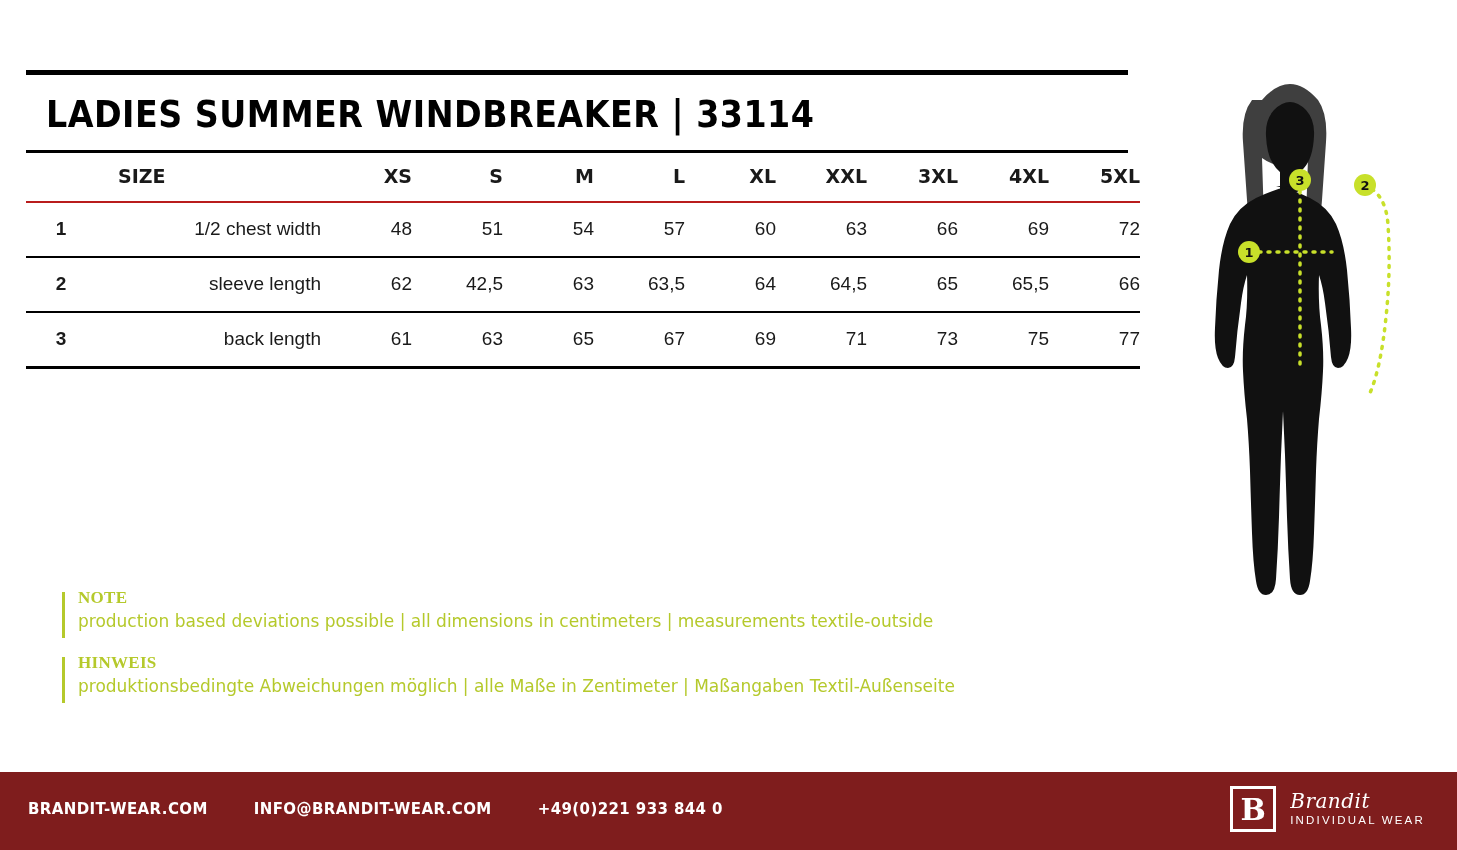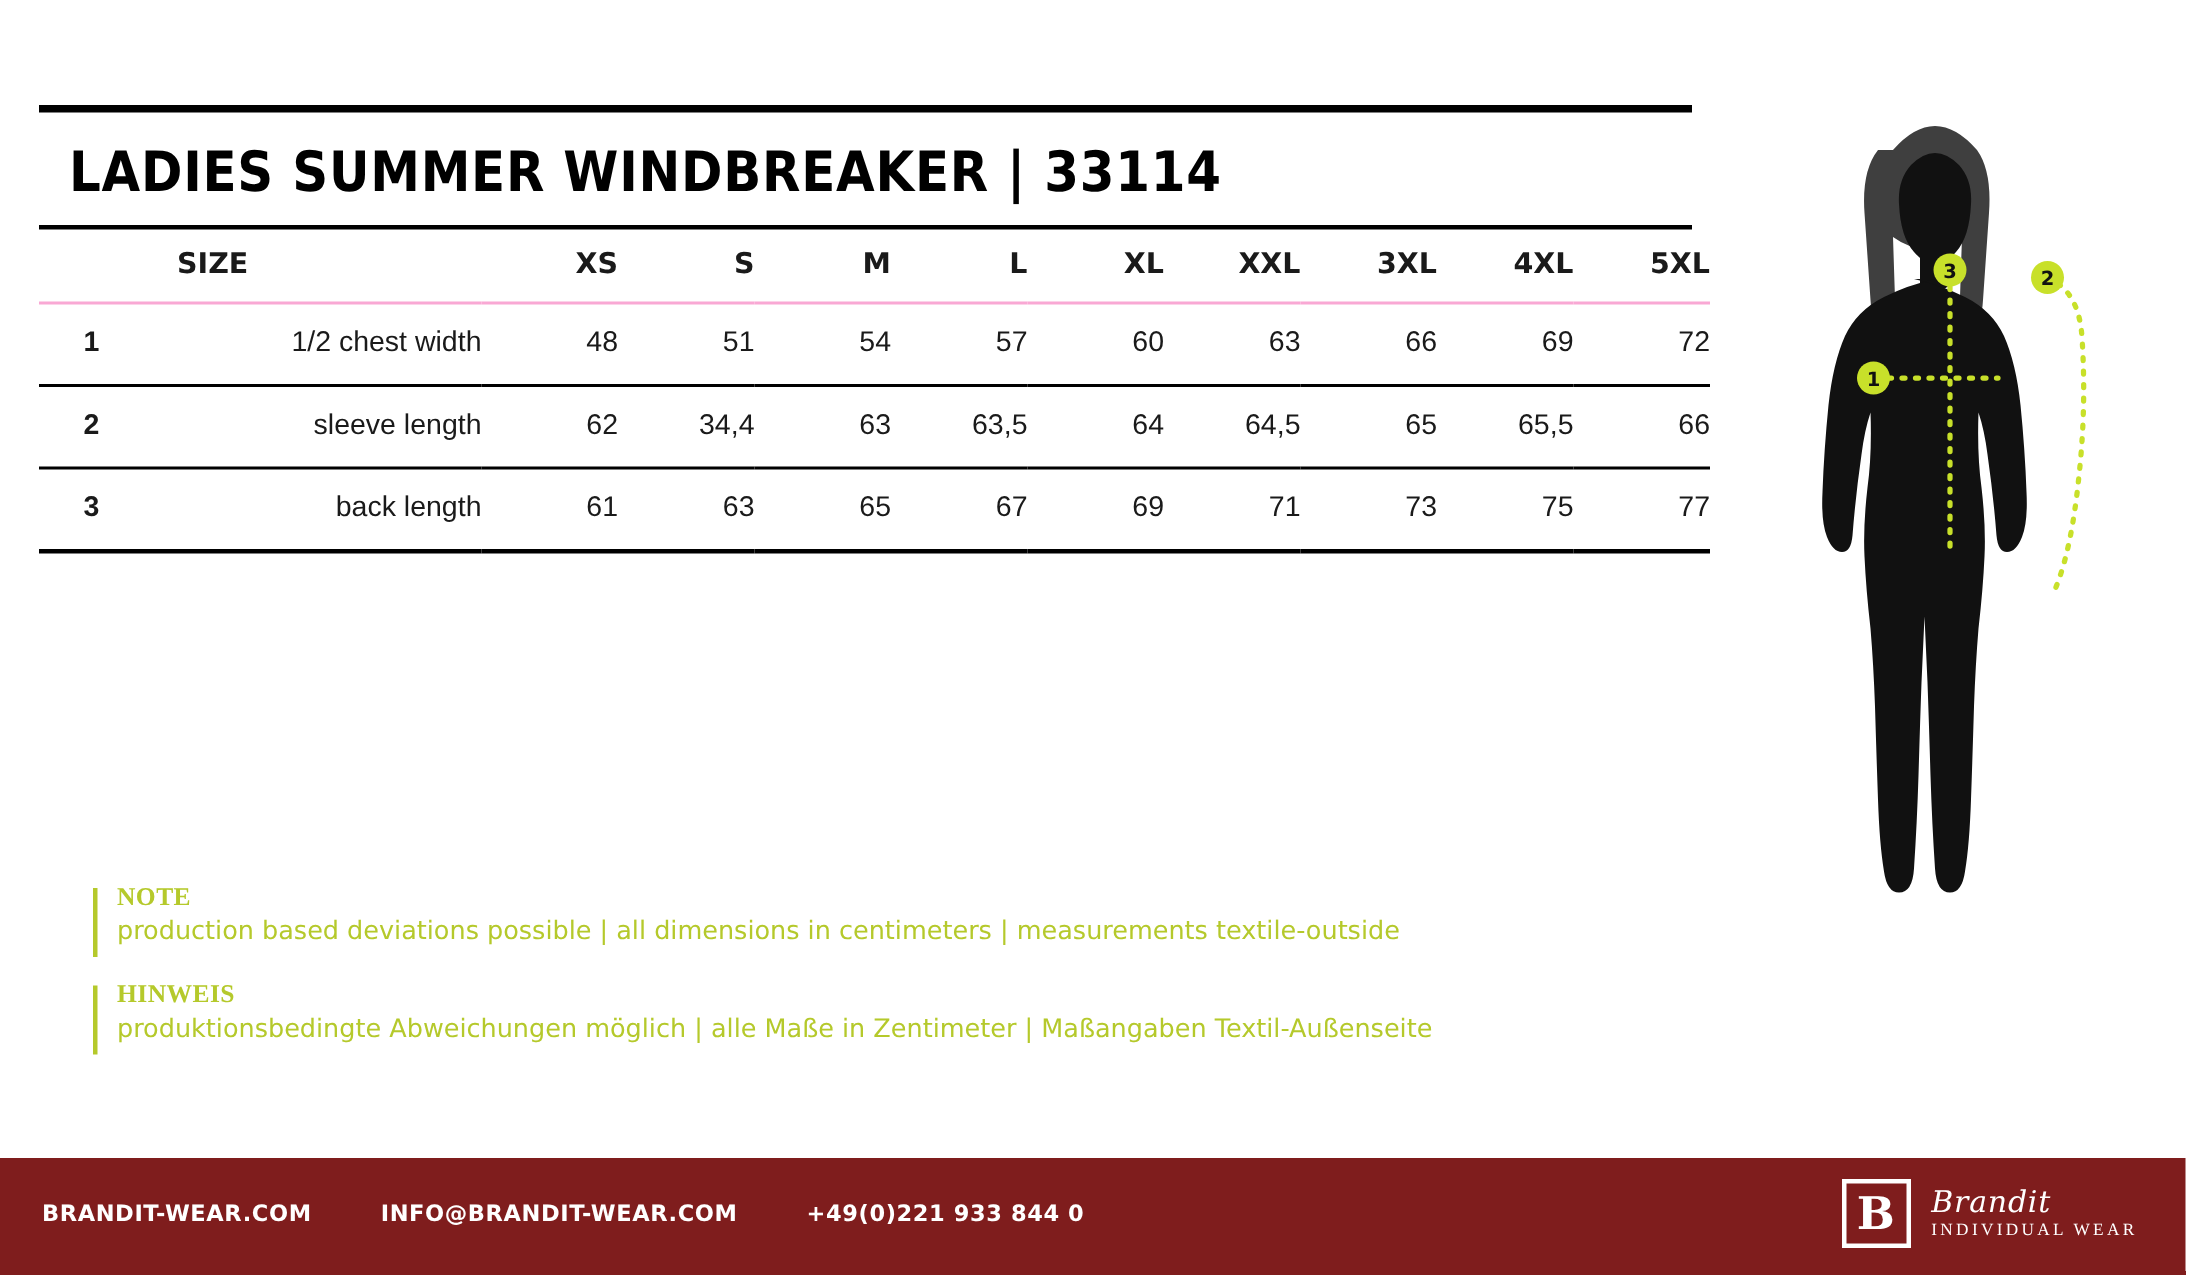"SIZE" table.size-table thead tr { border-bottom: 2px solid #f9a8d4 -> 2px solid #b91c1c }
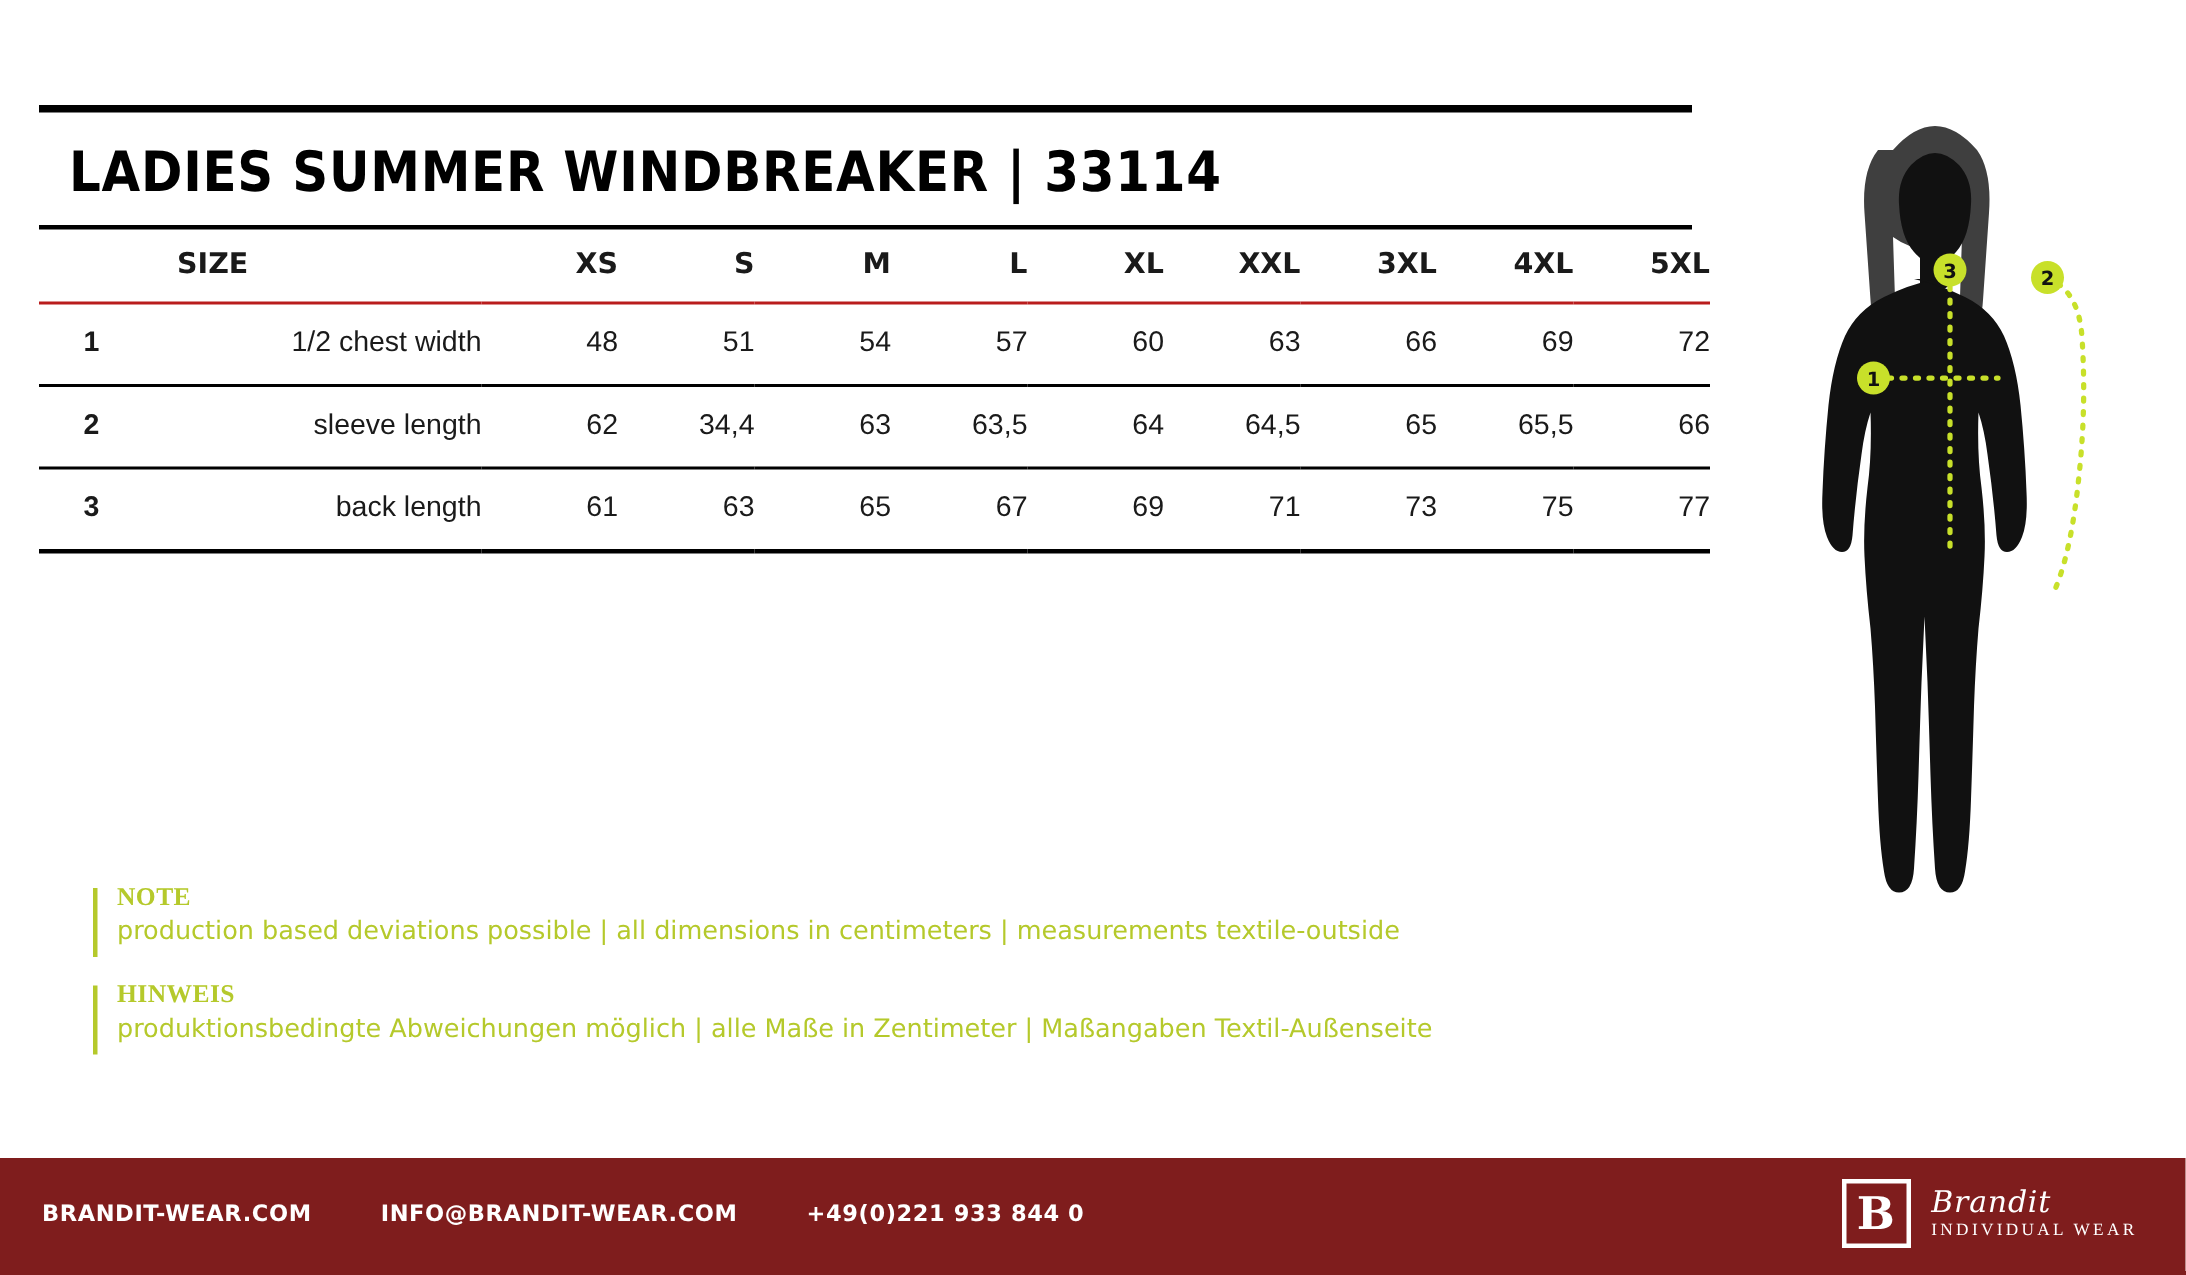"34,4" td.col-size { text: 34,4 -> 42,5 }
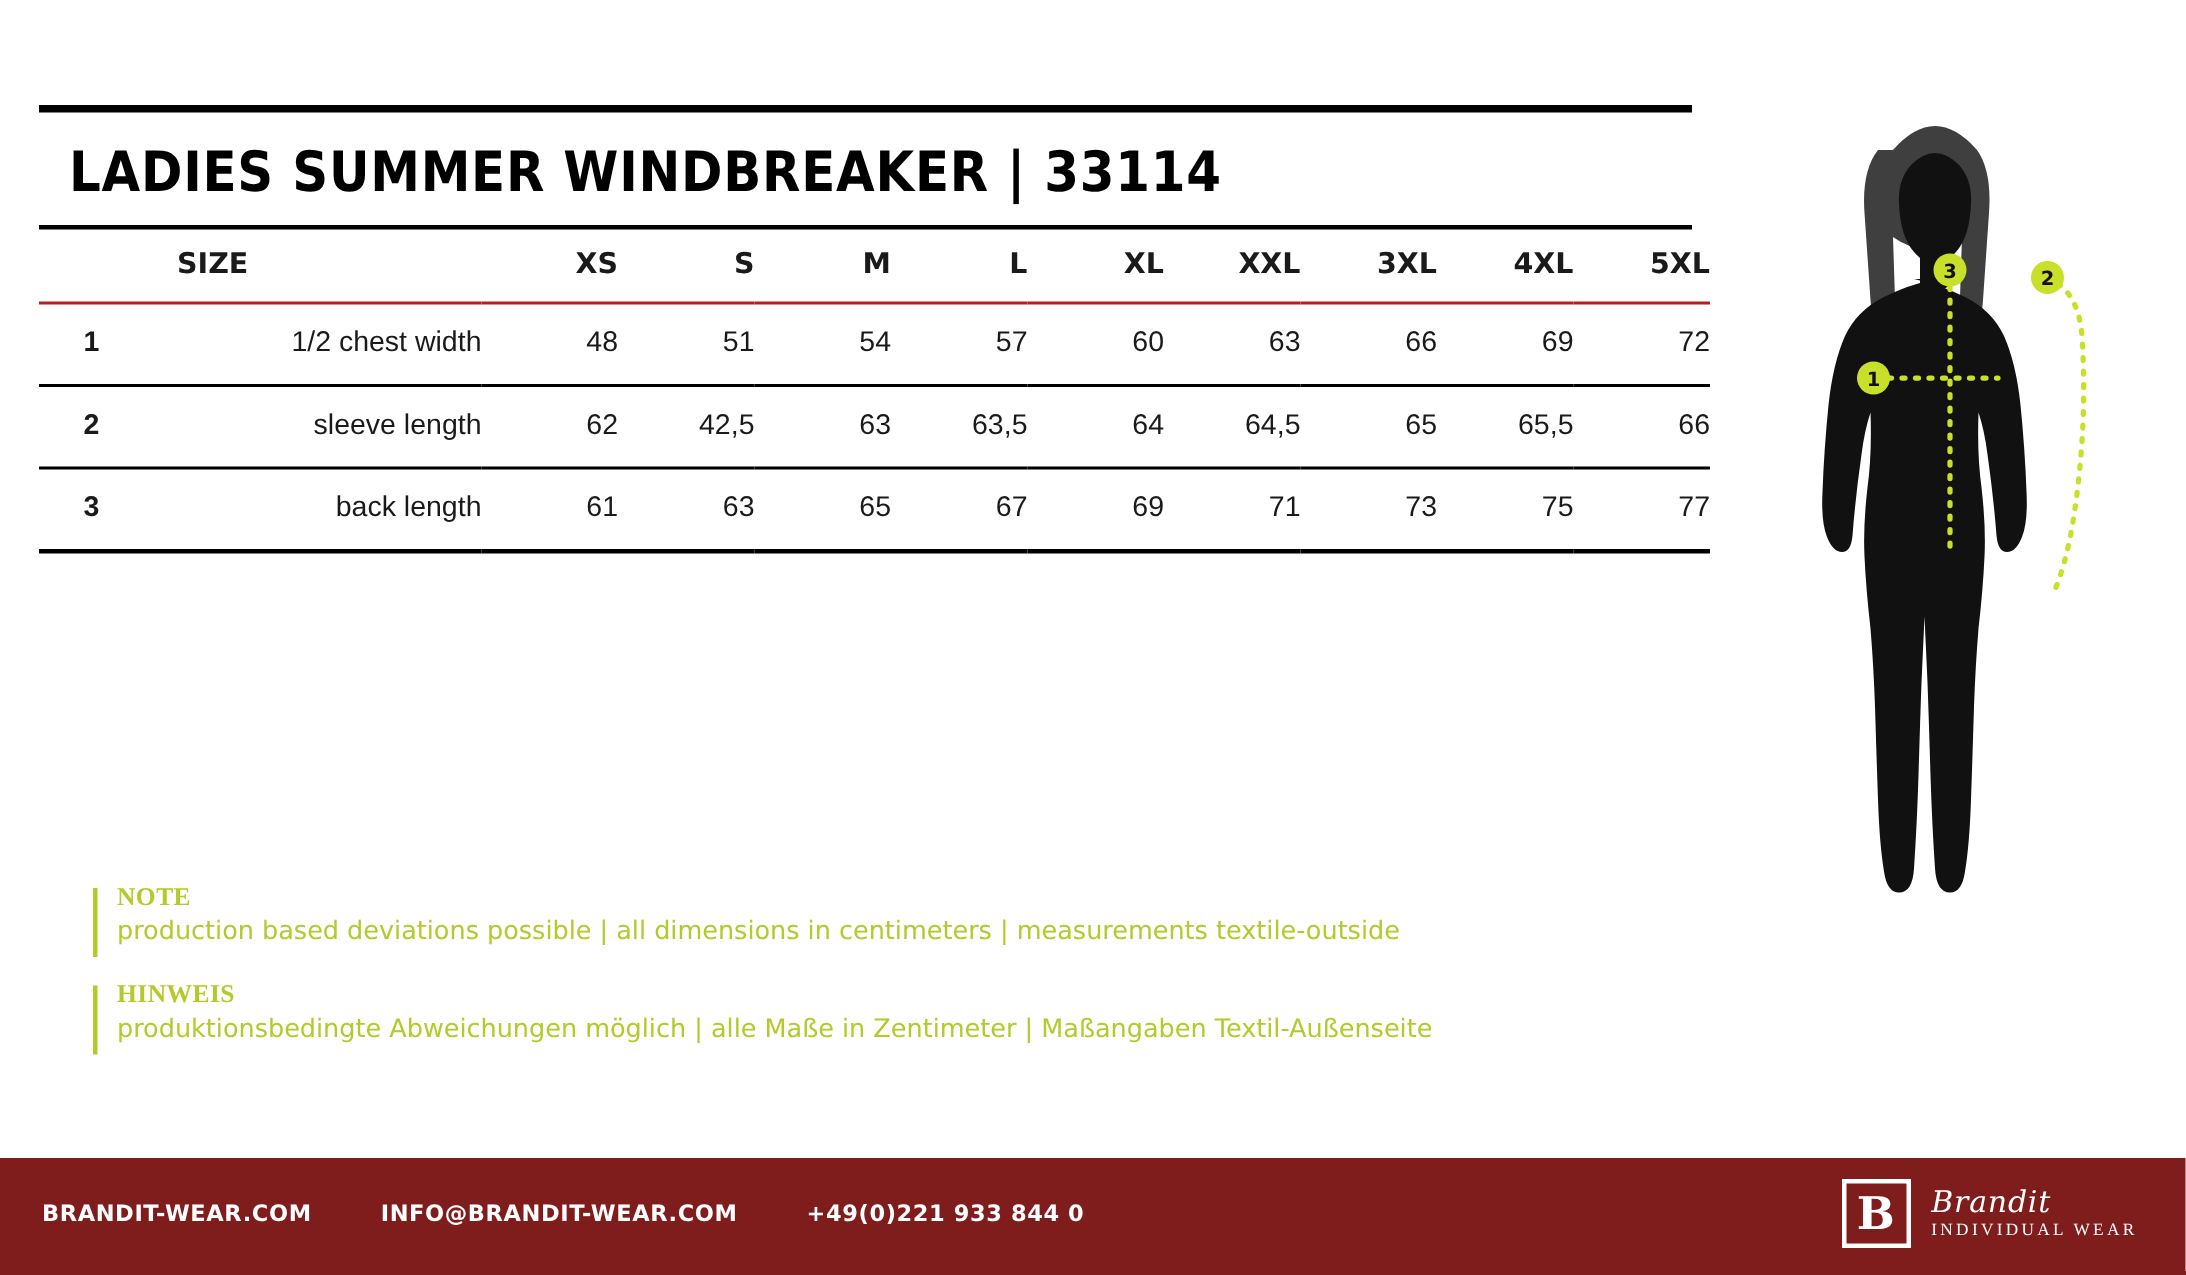"INDIVIDUAL WEAR" .brand-tag { font-family: Liberation Serif, serif -> Liberation Sans, sans-serif }
